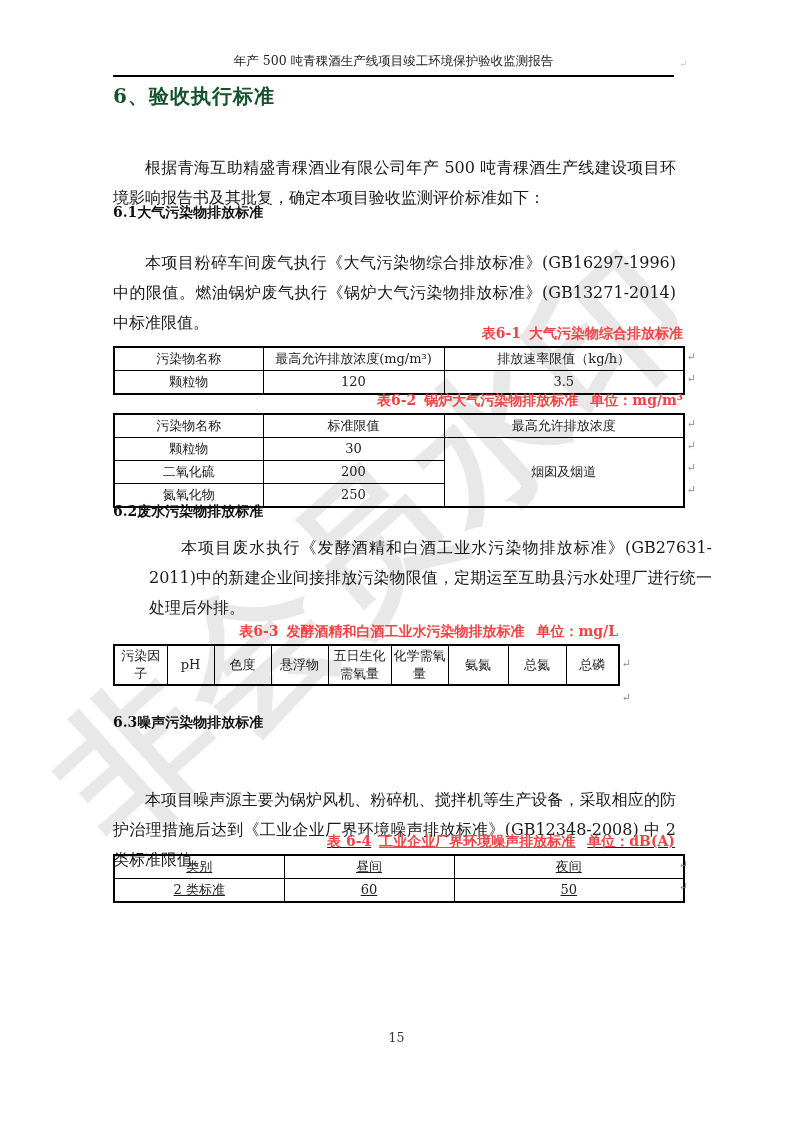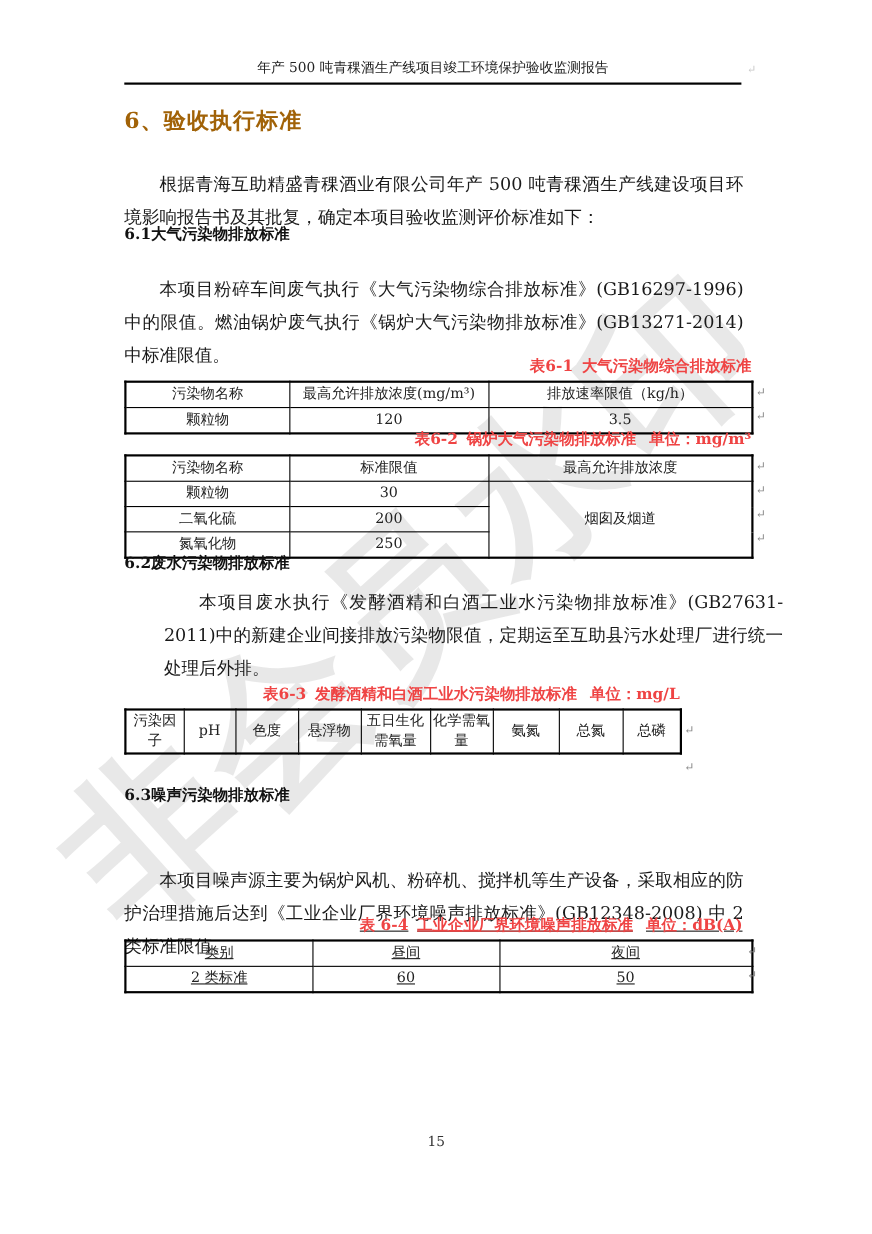"6、验收执行标准" .h1 { color: #a16207 -> #14532d; top: 96px -> 83px }
